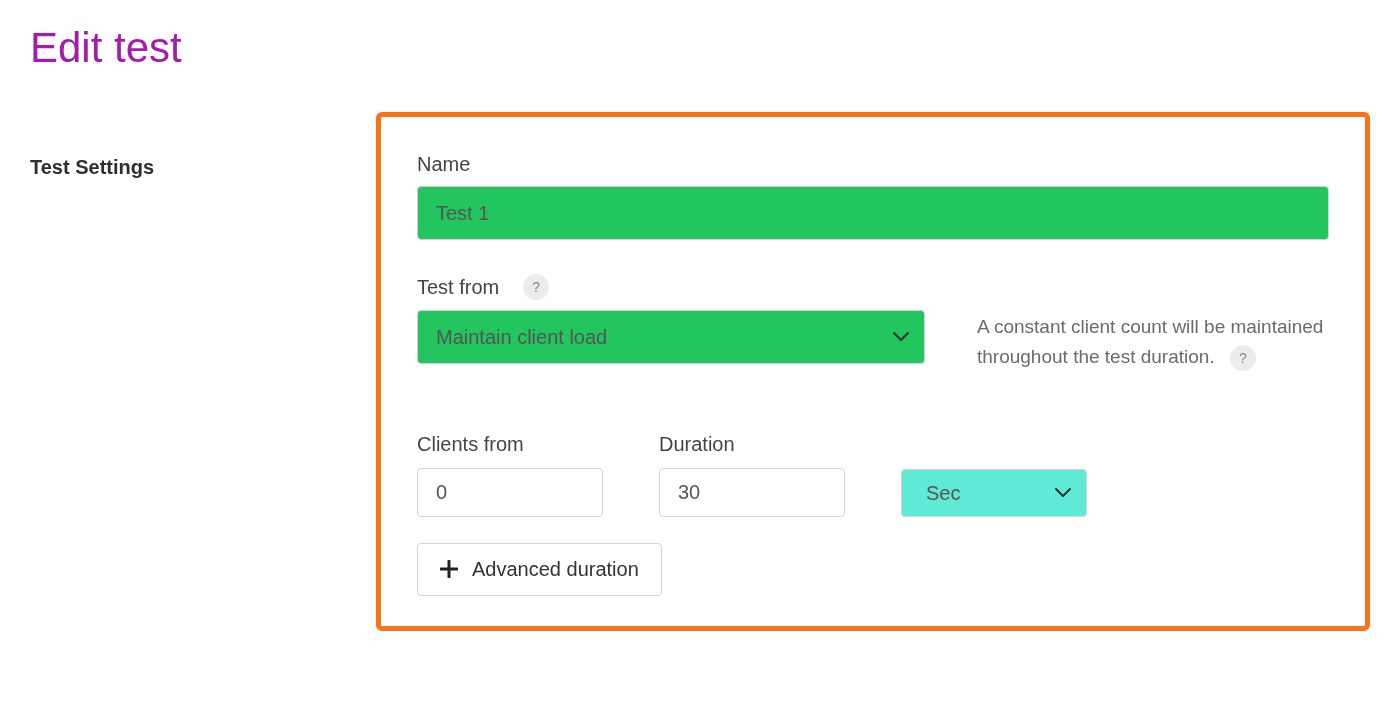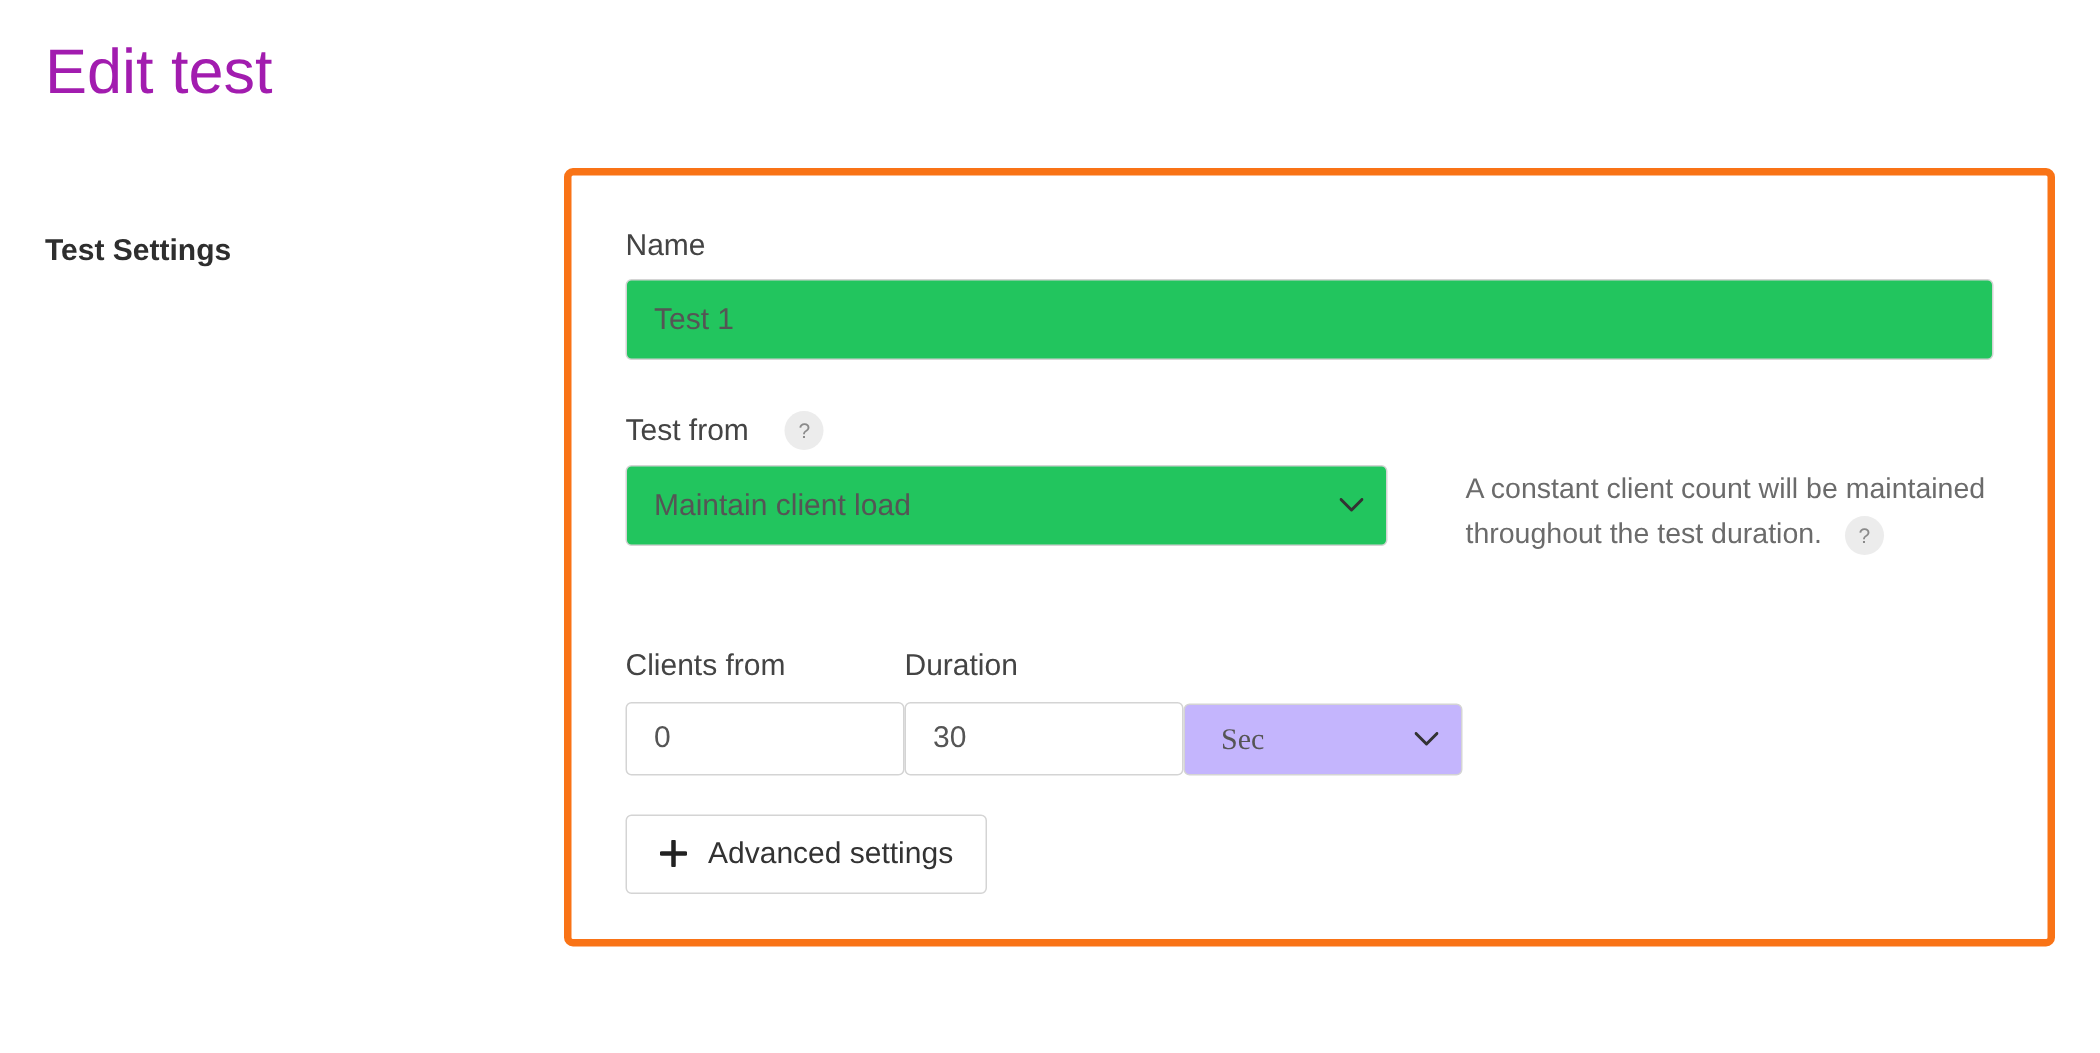"Clients from" .quad-row { gap: none -> 56px }
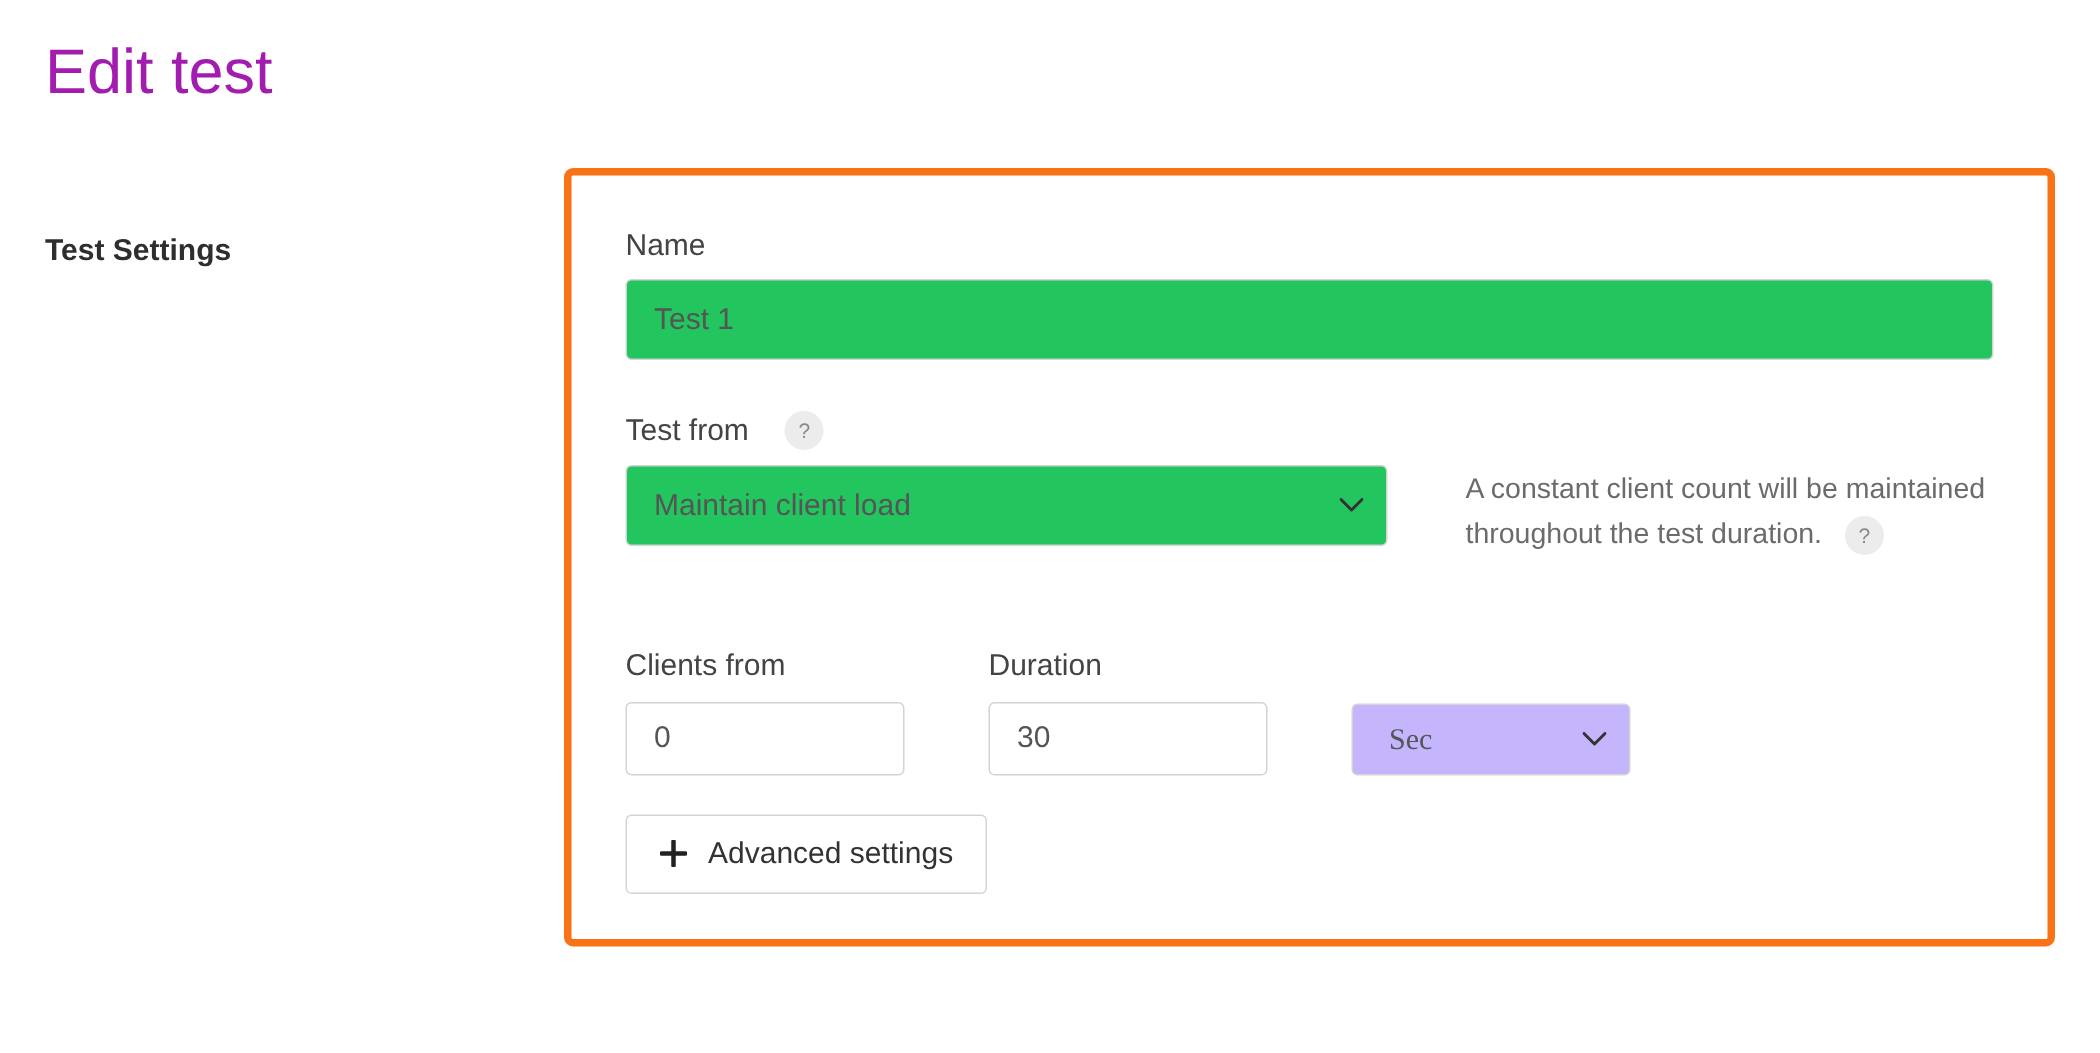"Sec" .unit-select { background: #c4b5fd -> #5eead4; font-family: Liberation Serif, serif -> Liberation Sans, sans-serif }
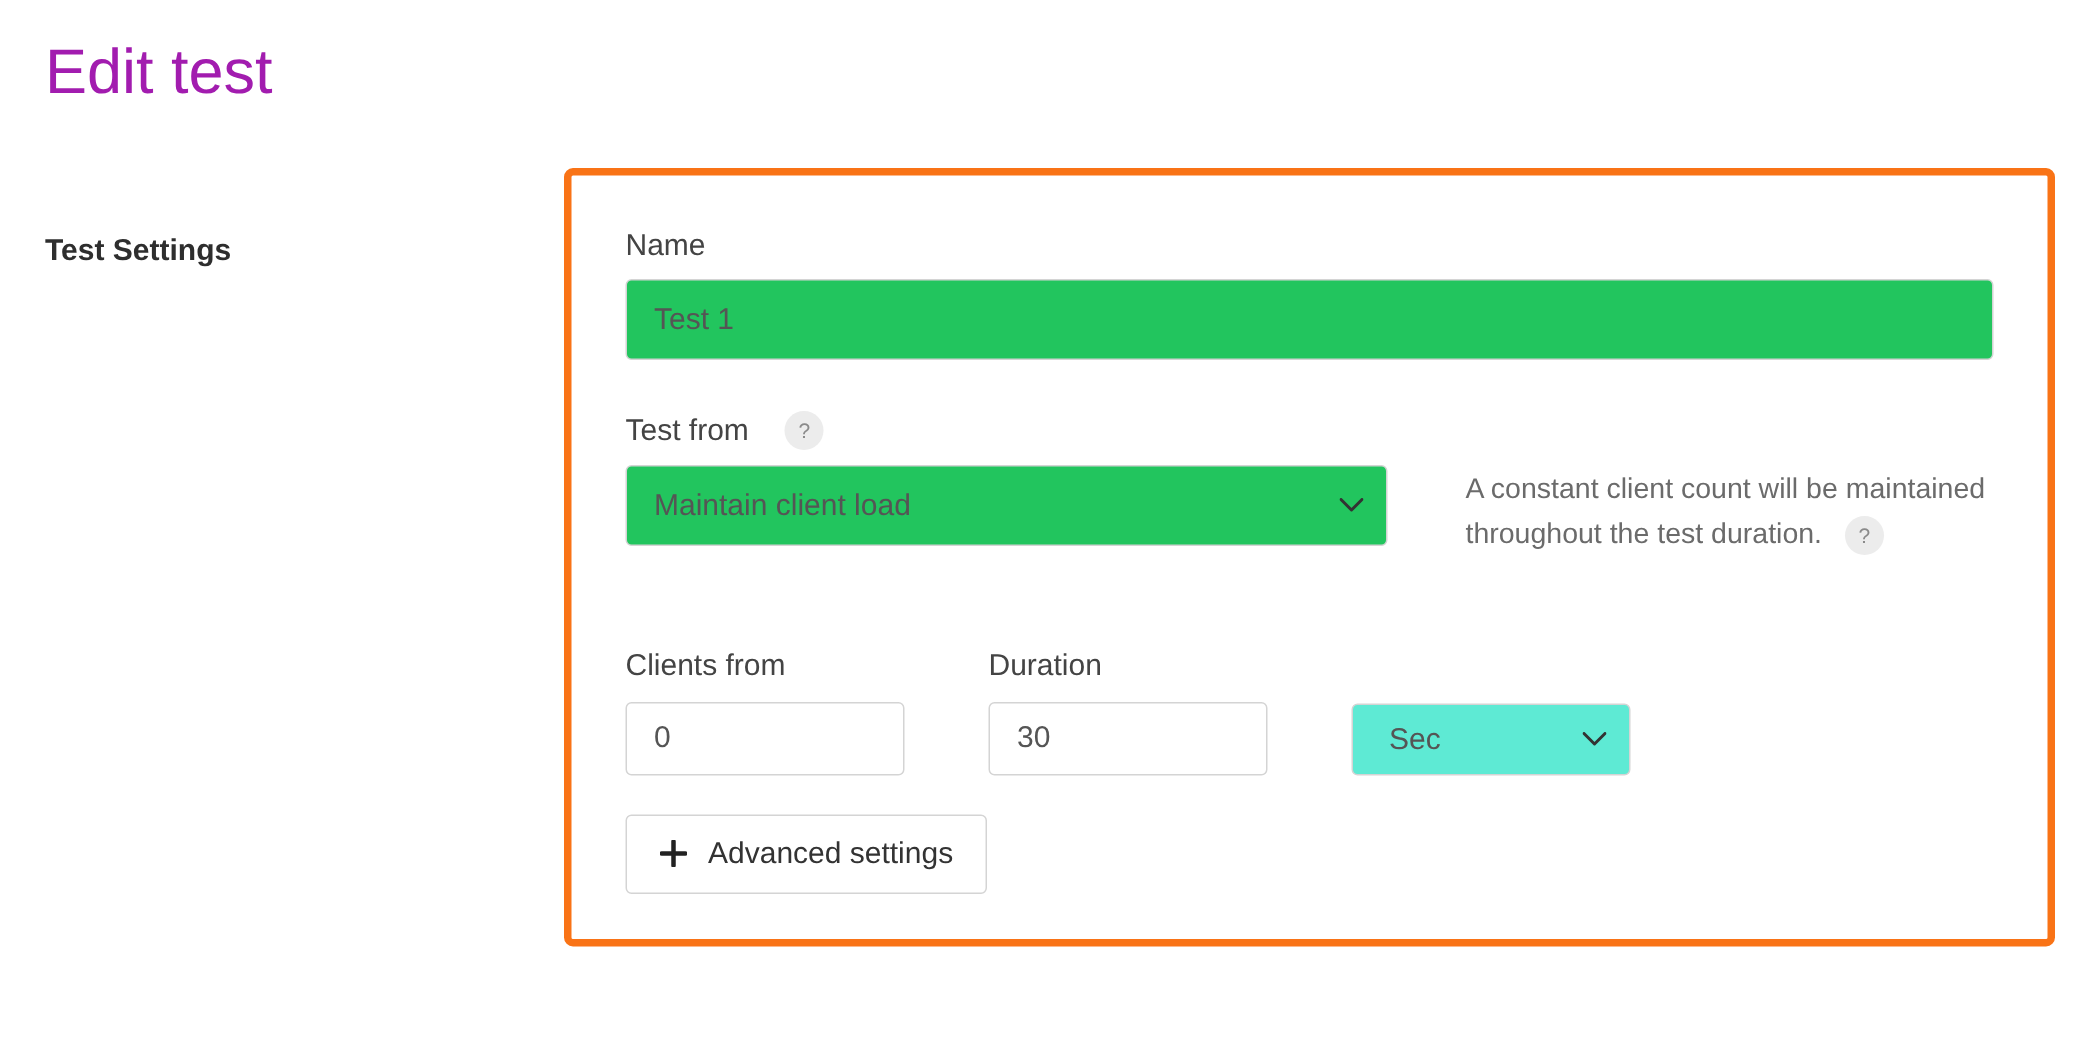"Advanced settings" span { text: settings -> duration }
